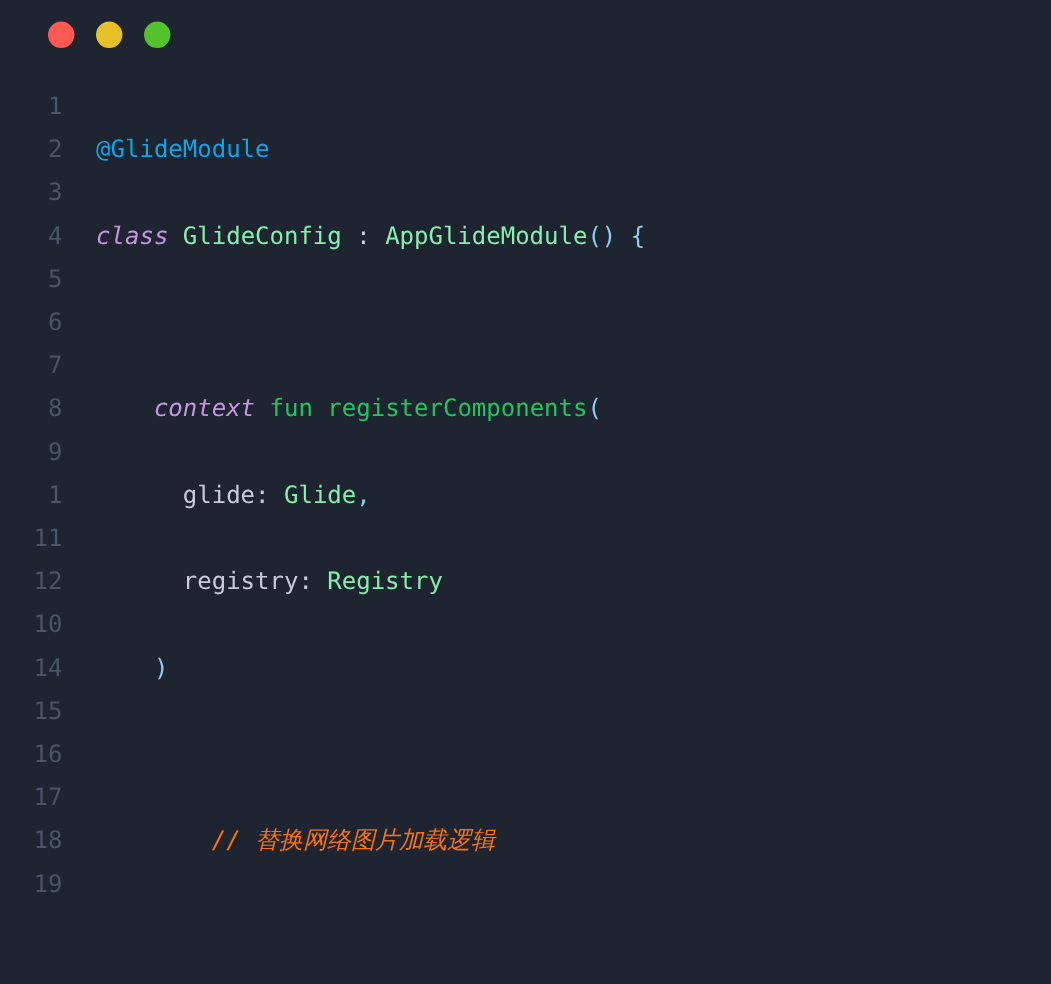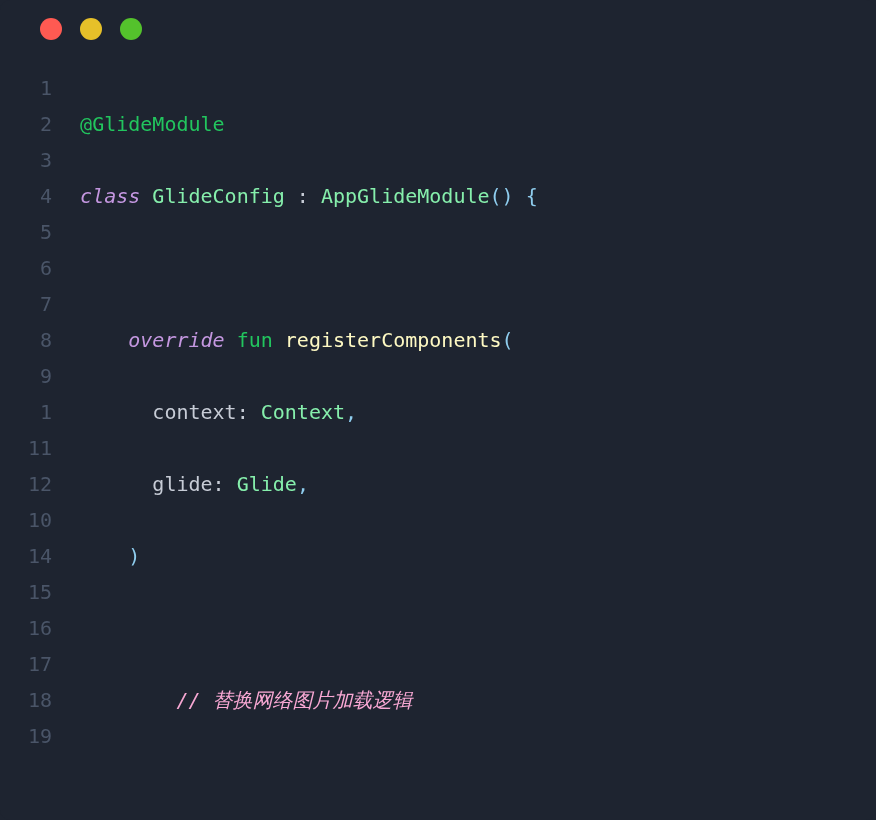"@GlideModule" .tok-annotation { color: #22c55e -> #0ea5e9 }
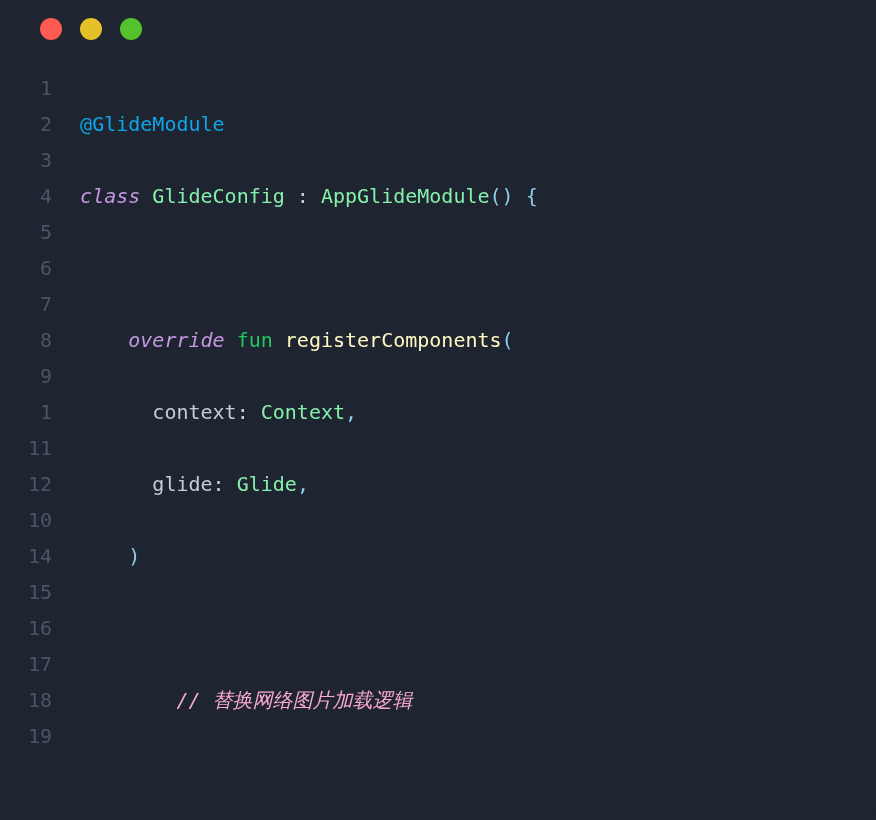"override" span.tok-keyword { text: override -> context }
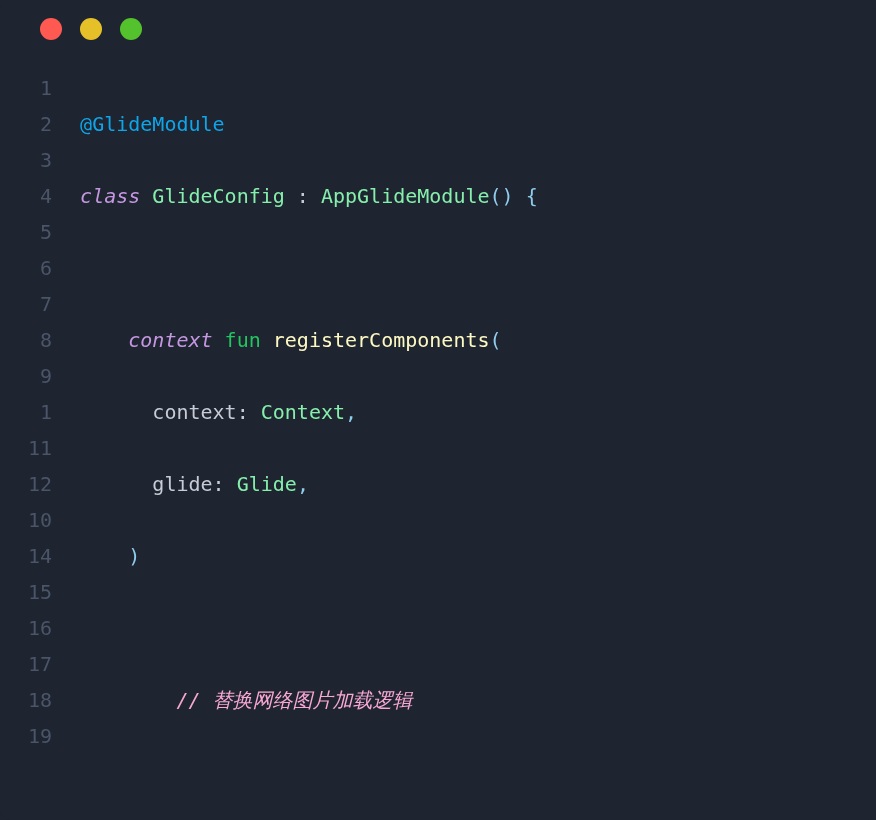"registerComponents" .tok-method { color: #fef9c3 -> #22c55e }
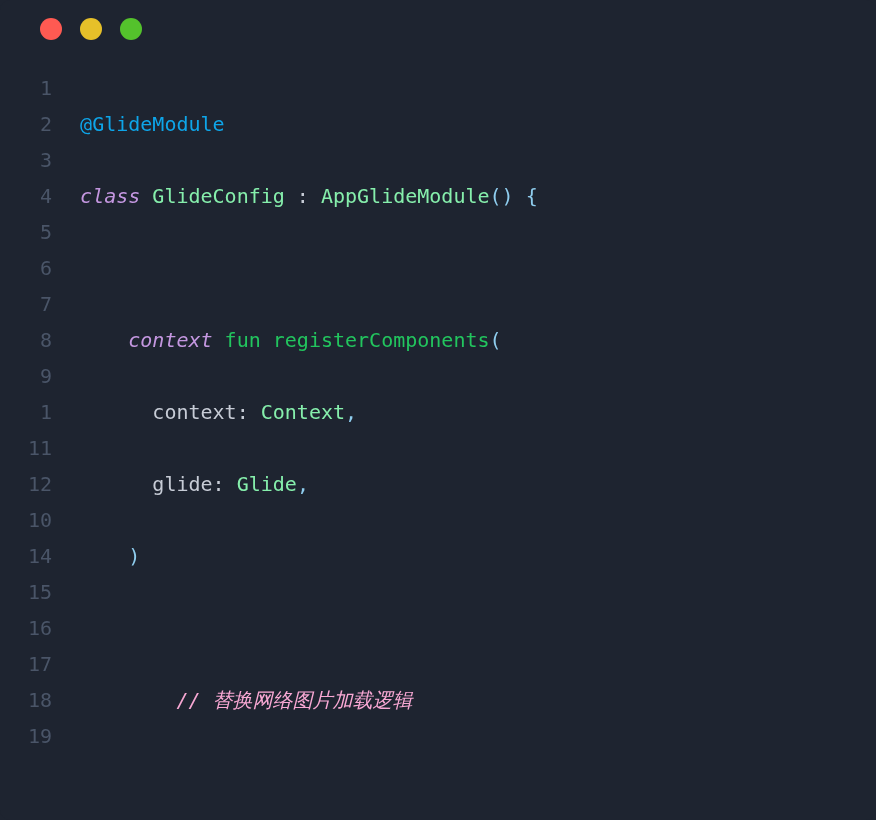"context: Context," div { html: <div><span> </span><span>context</span><span>: </span><span>Context</span><span>,</span></div> -> none }
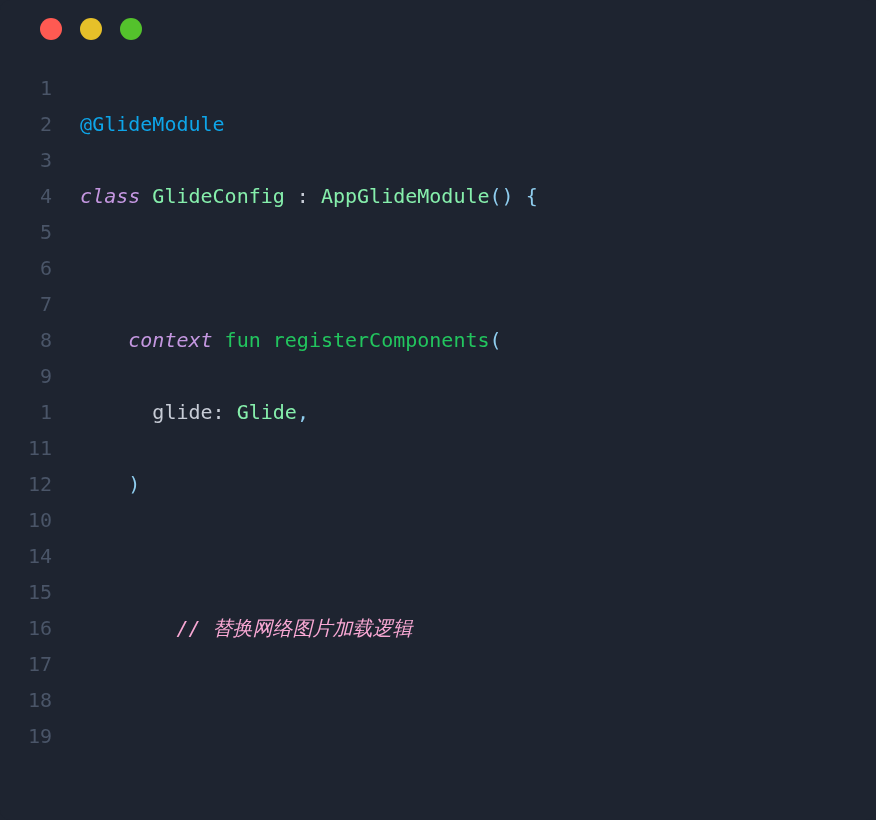"registry: Registry" div { html: none -> <div><span> </span><span>registry</span><span>: </span><span>Registry</span></div> }
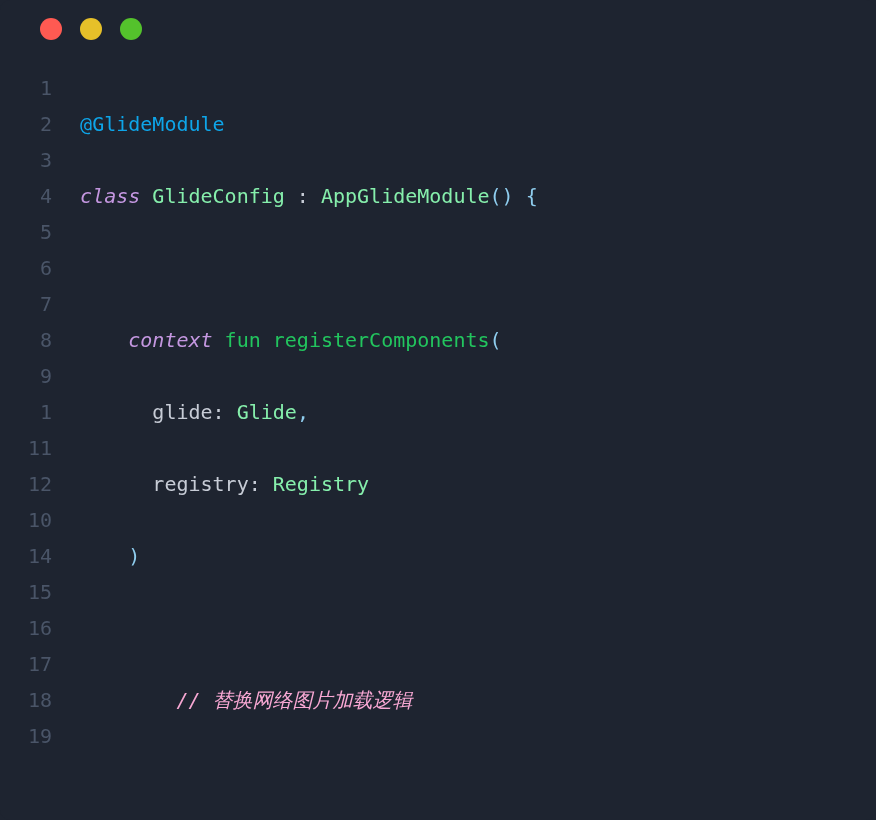"// 替换网络图片加载逻辑" .tok-comment { color: #f9a8d4 -> #f97316 }
